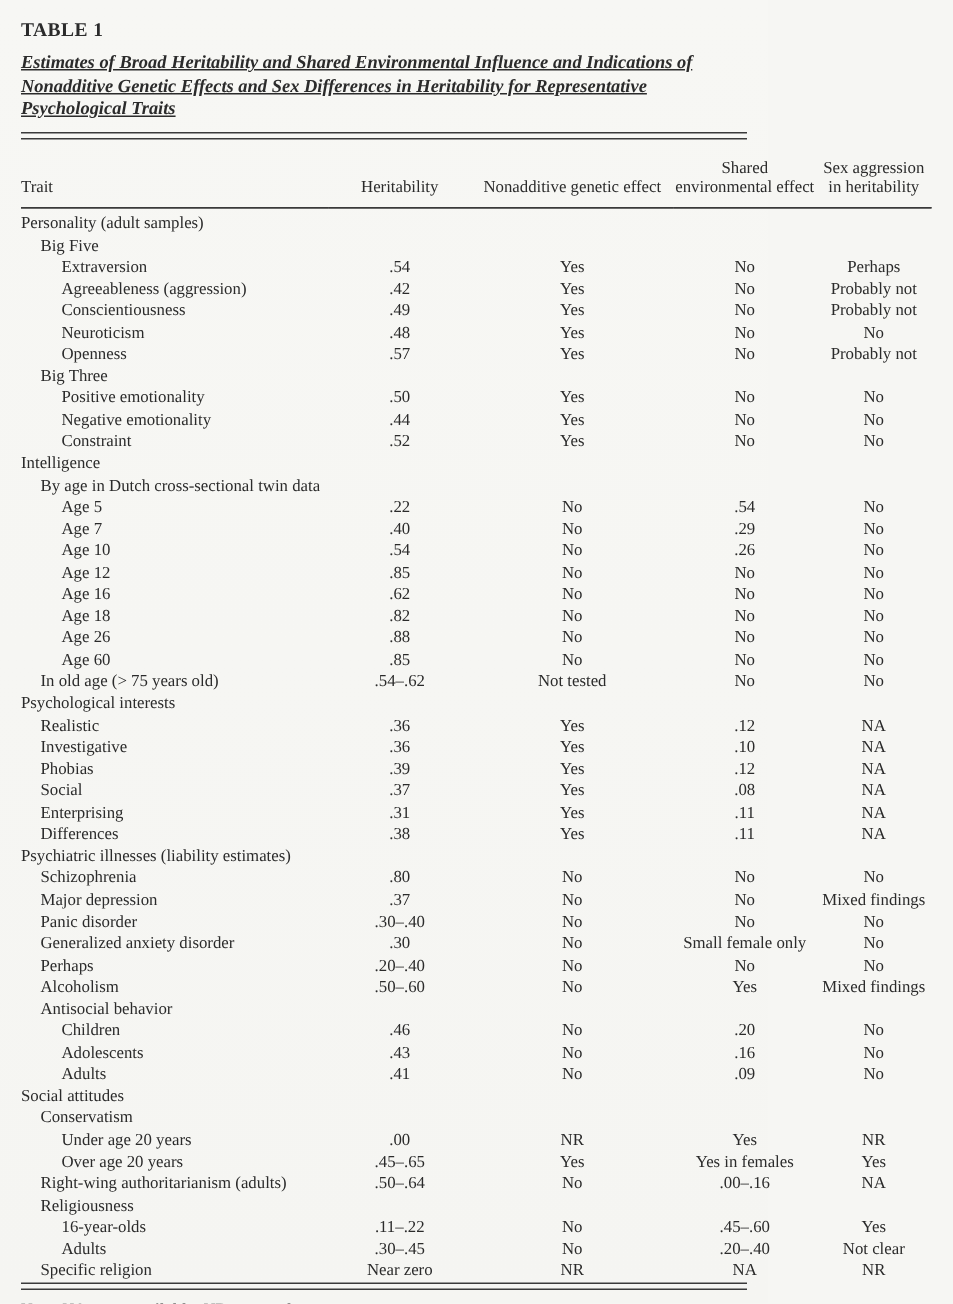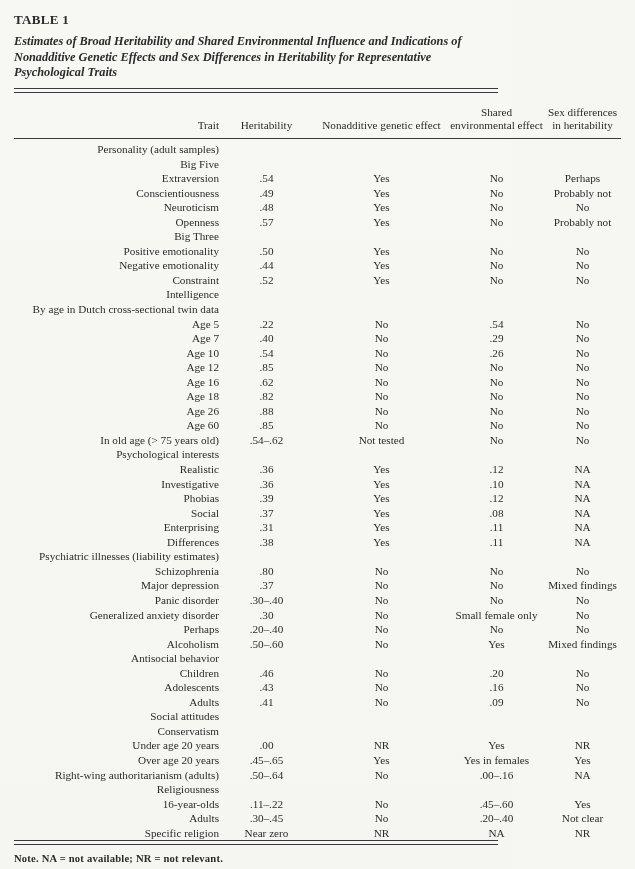"Estimates of Broad Heritability and" .caption { text-decoration: none -> underline }
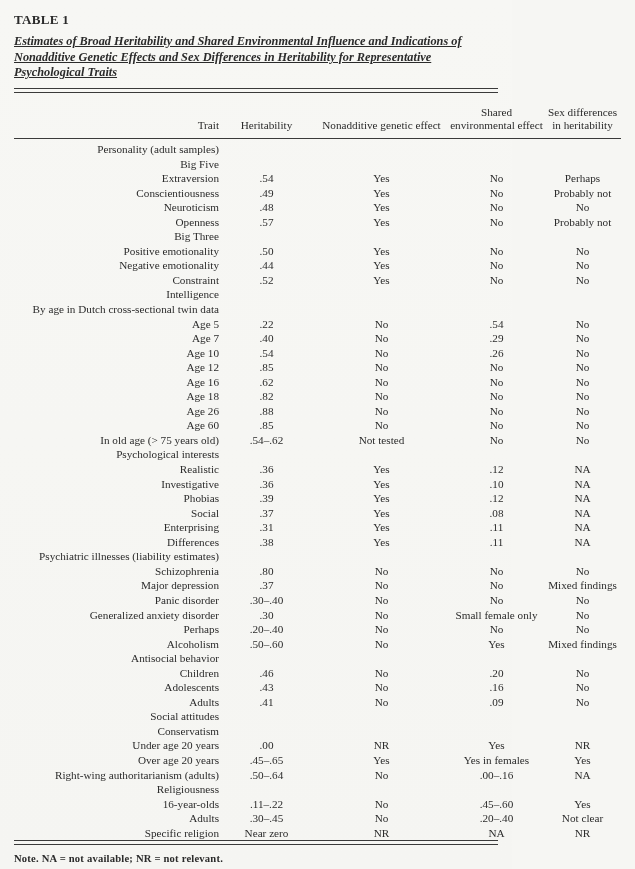"Sex differences in heritability" th { text: differences -> aggression }
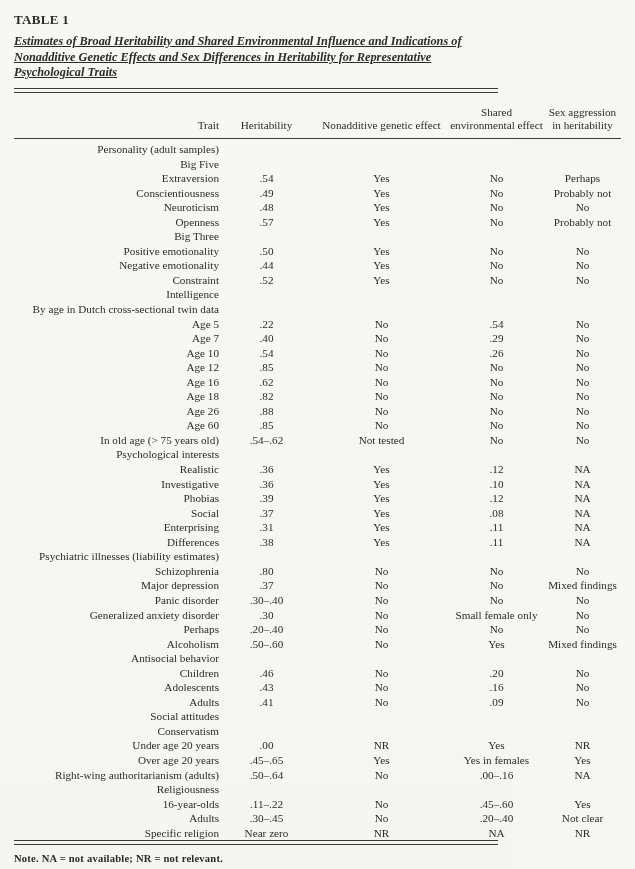"Trait" thead th.th-trait { text-align: right -> left }
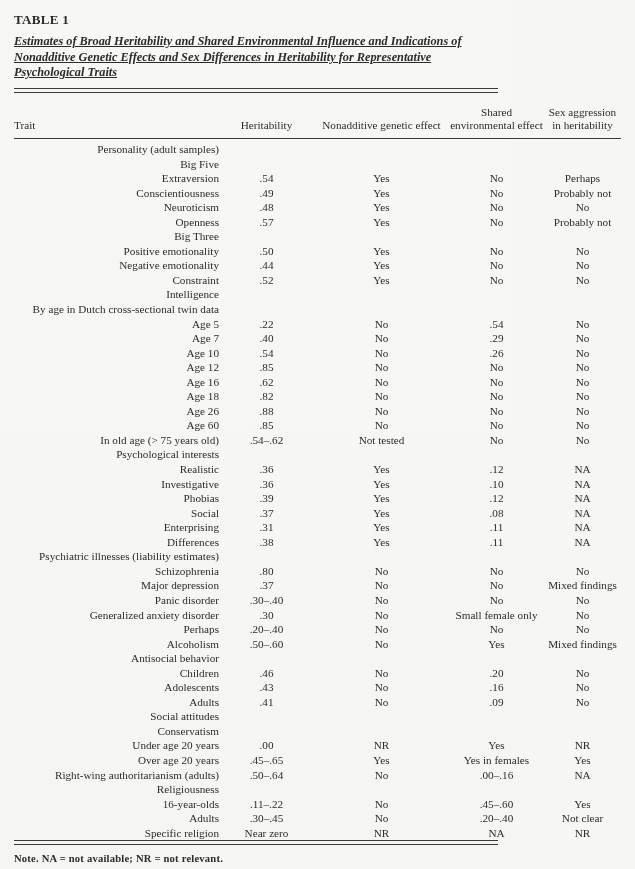"Personality (adult samples)" td.trait { text-align: right -> left }
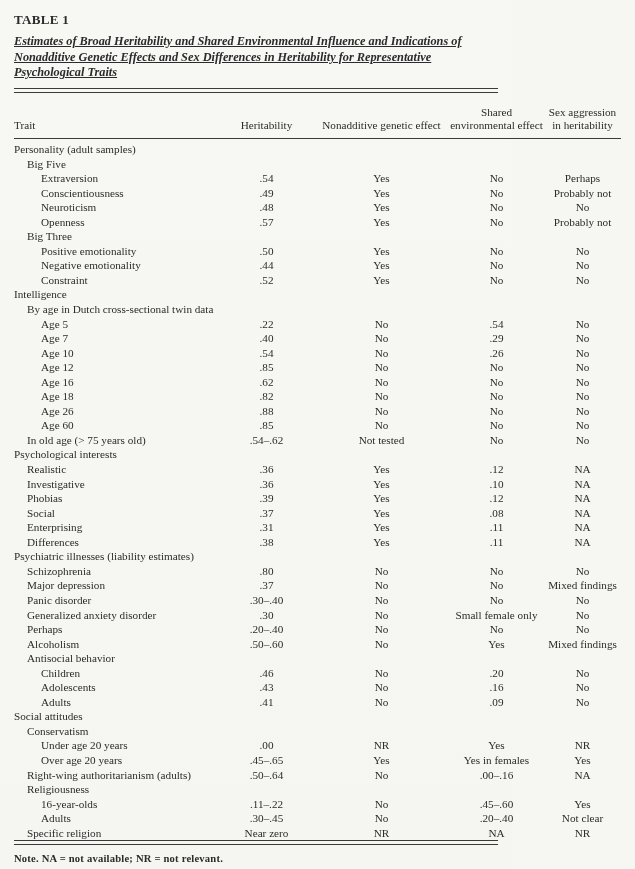"Agreeableness (aggression)" tr { html: none -> <tr> <td>Agreeableness (aggression)</td> <td>.42</td> <td>Yes</td> <td>No</td> <td>Probably not</td> </tr> }
